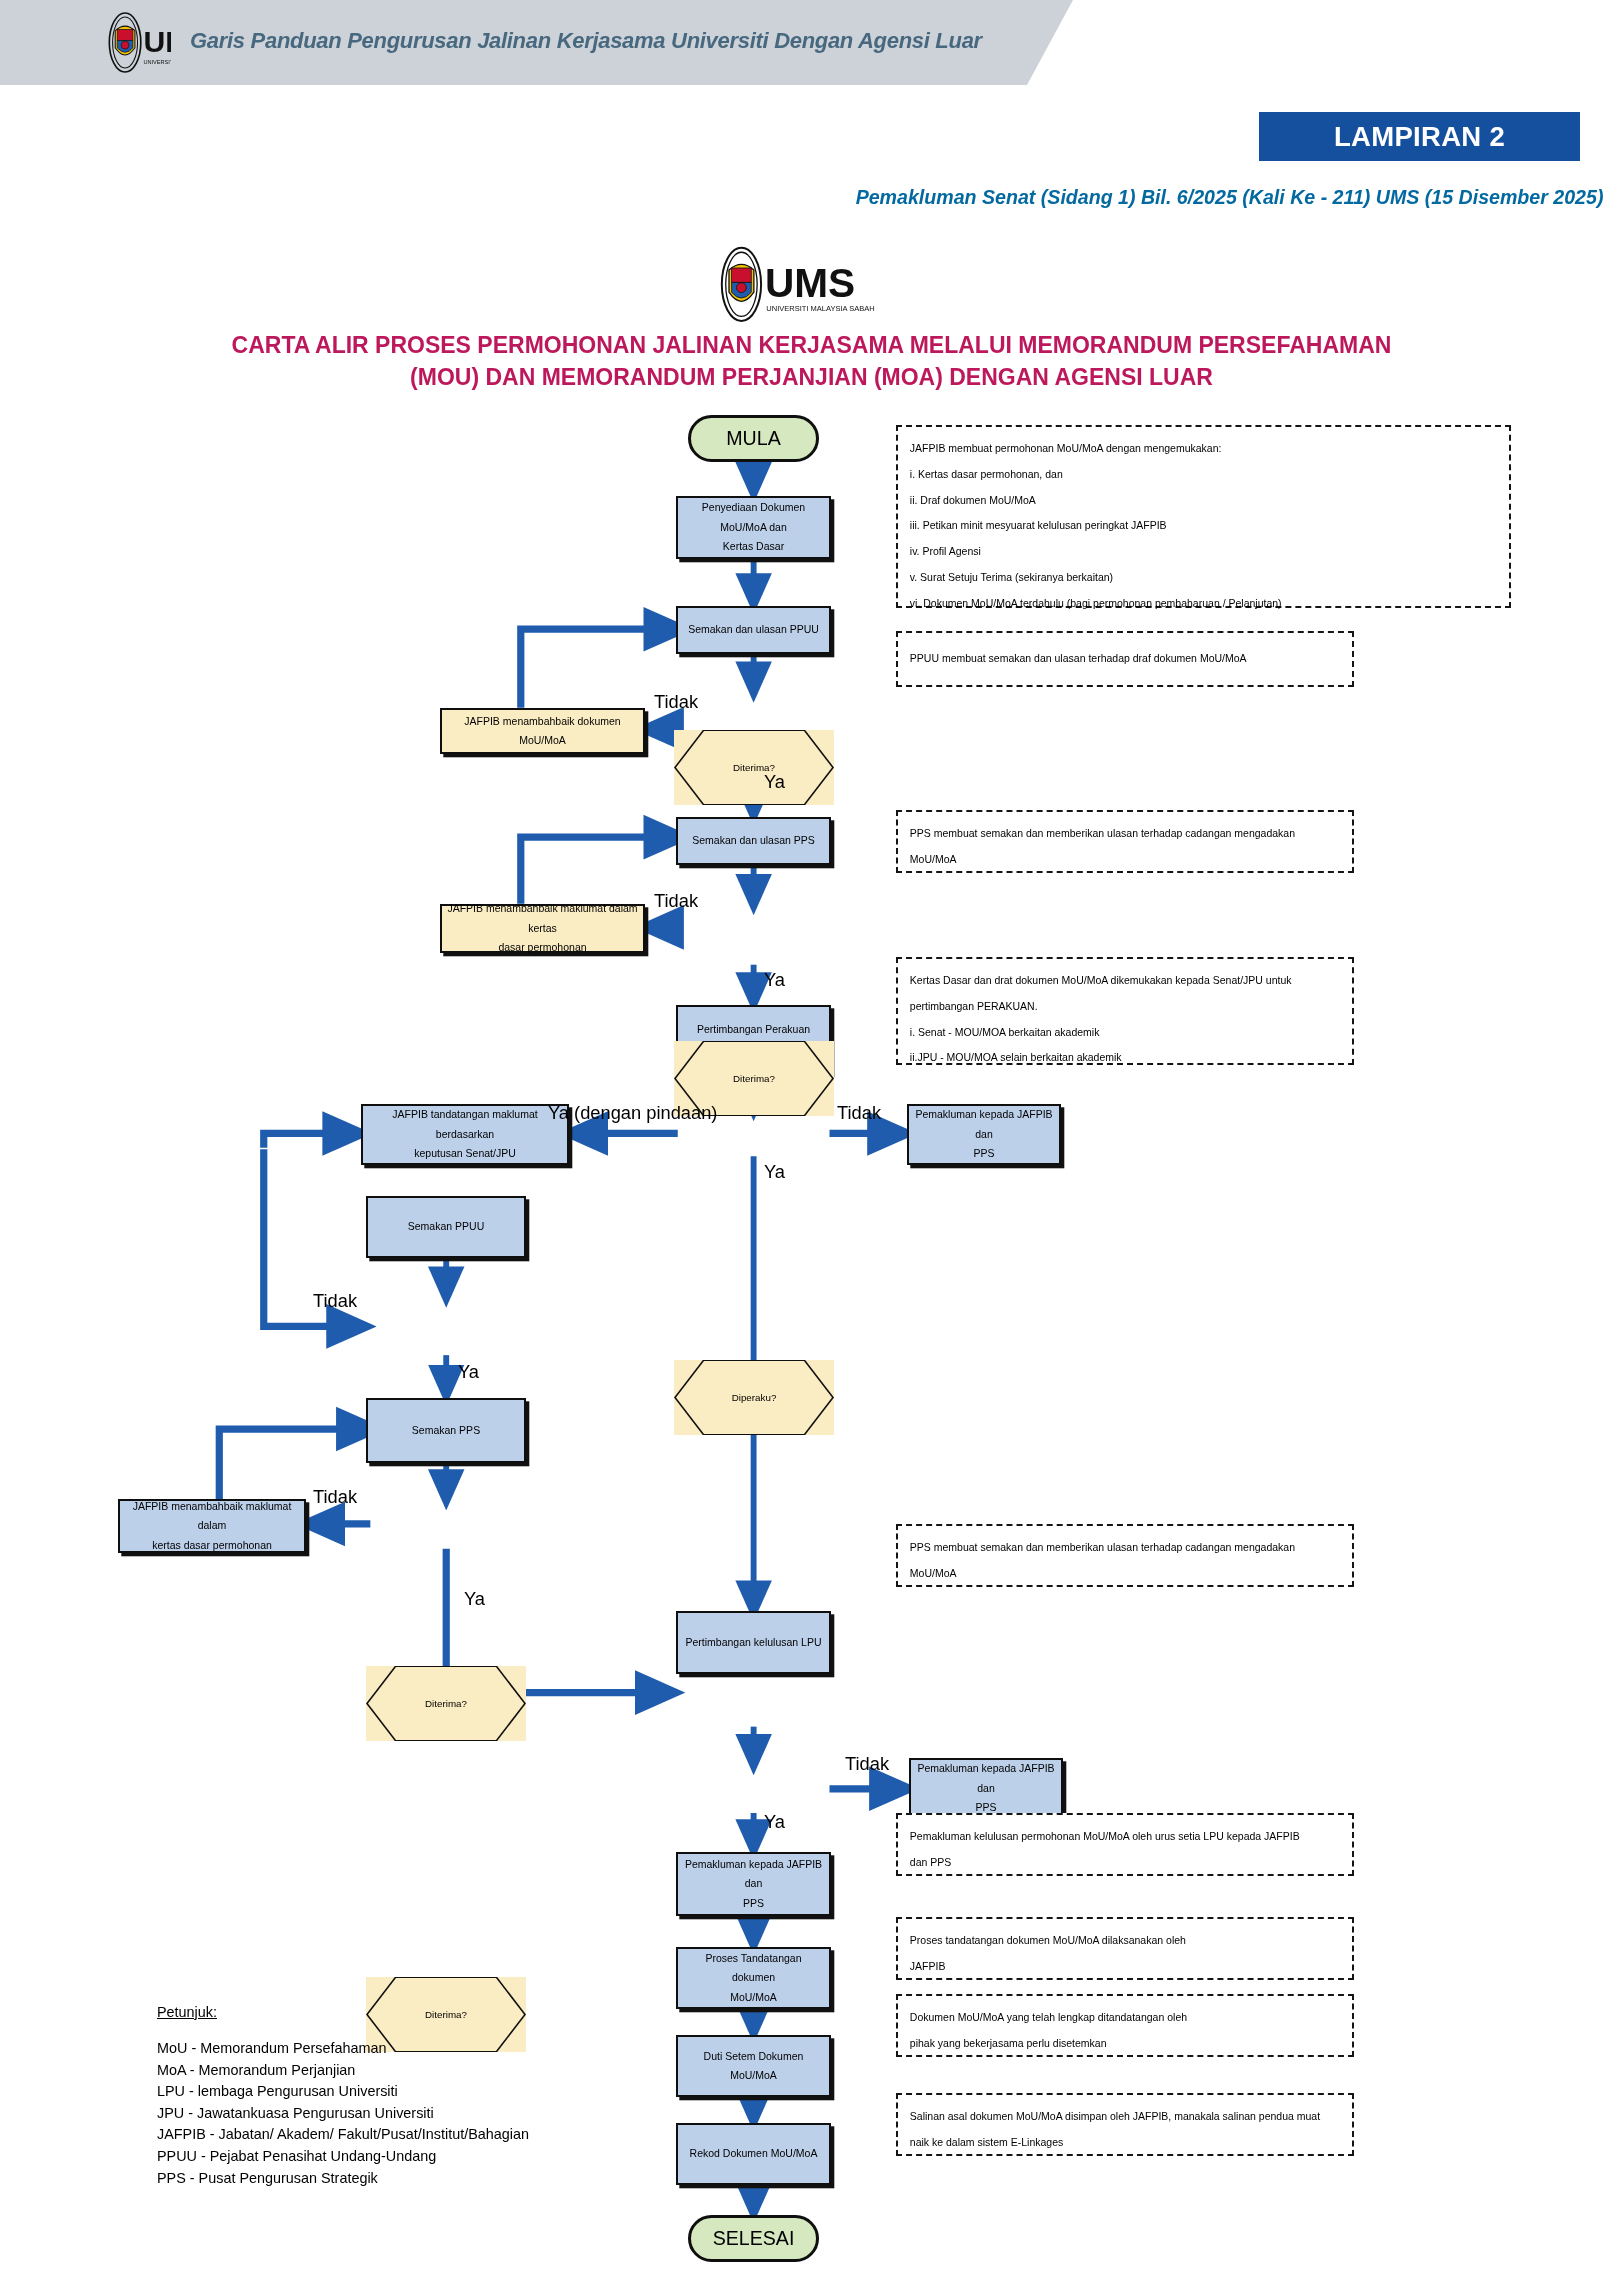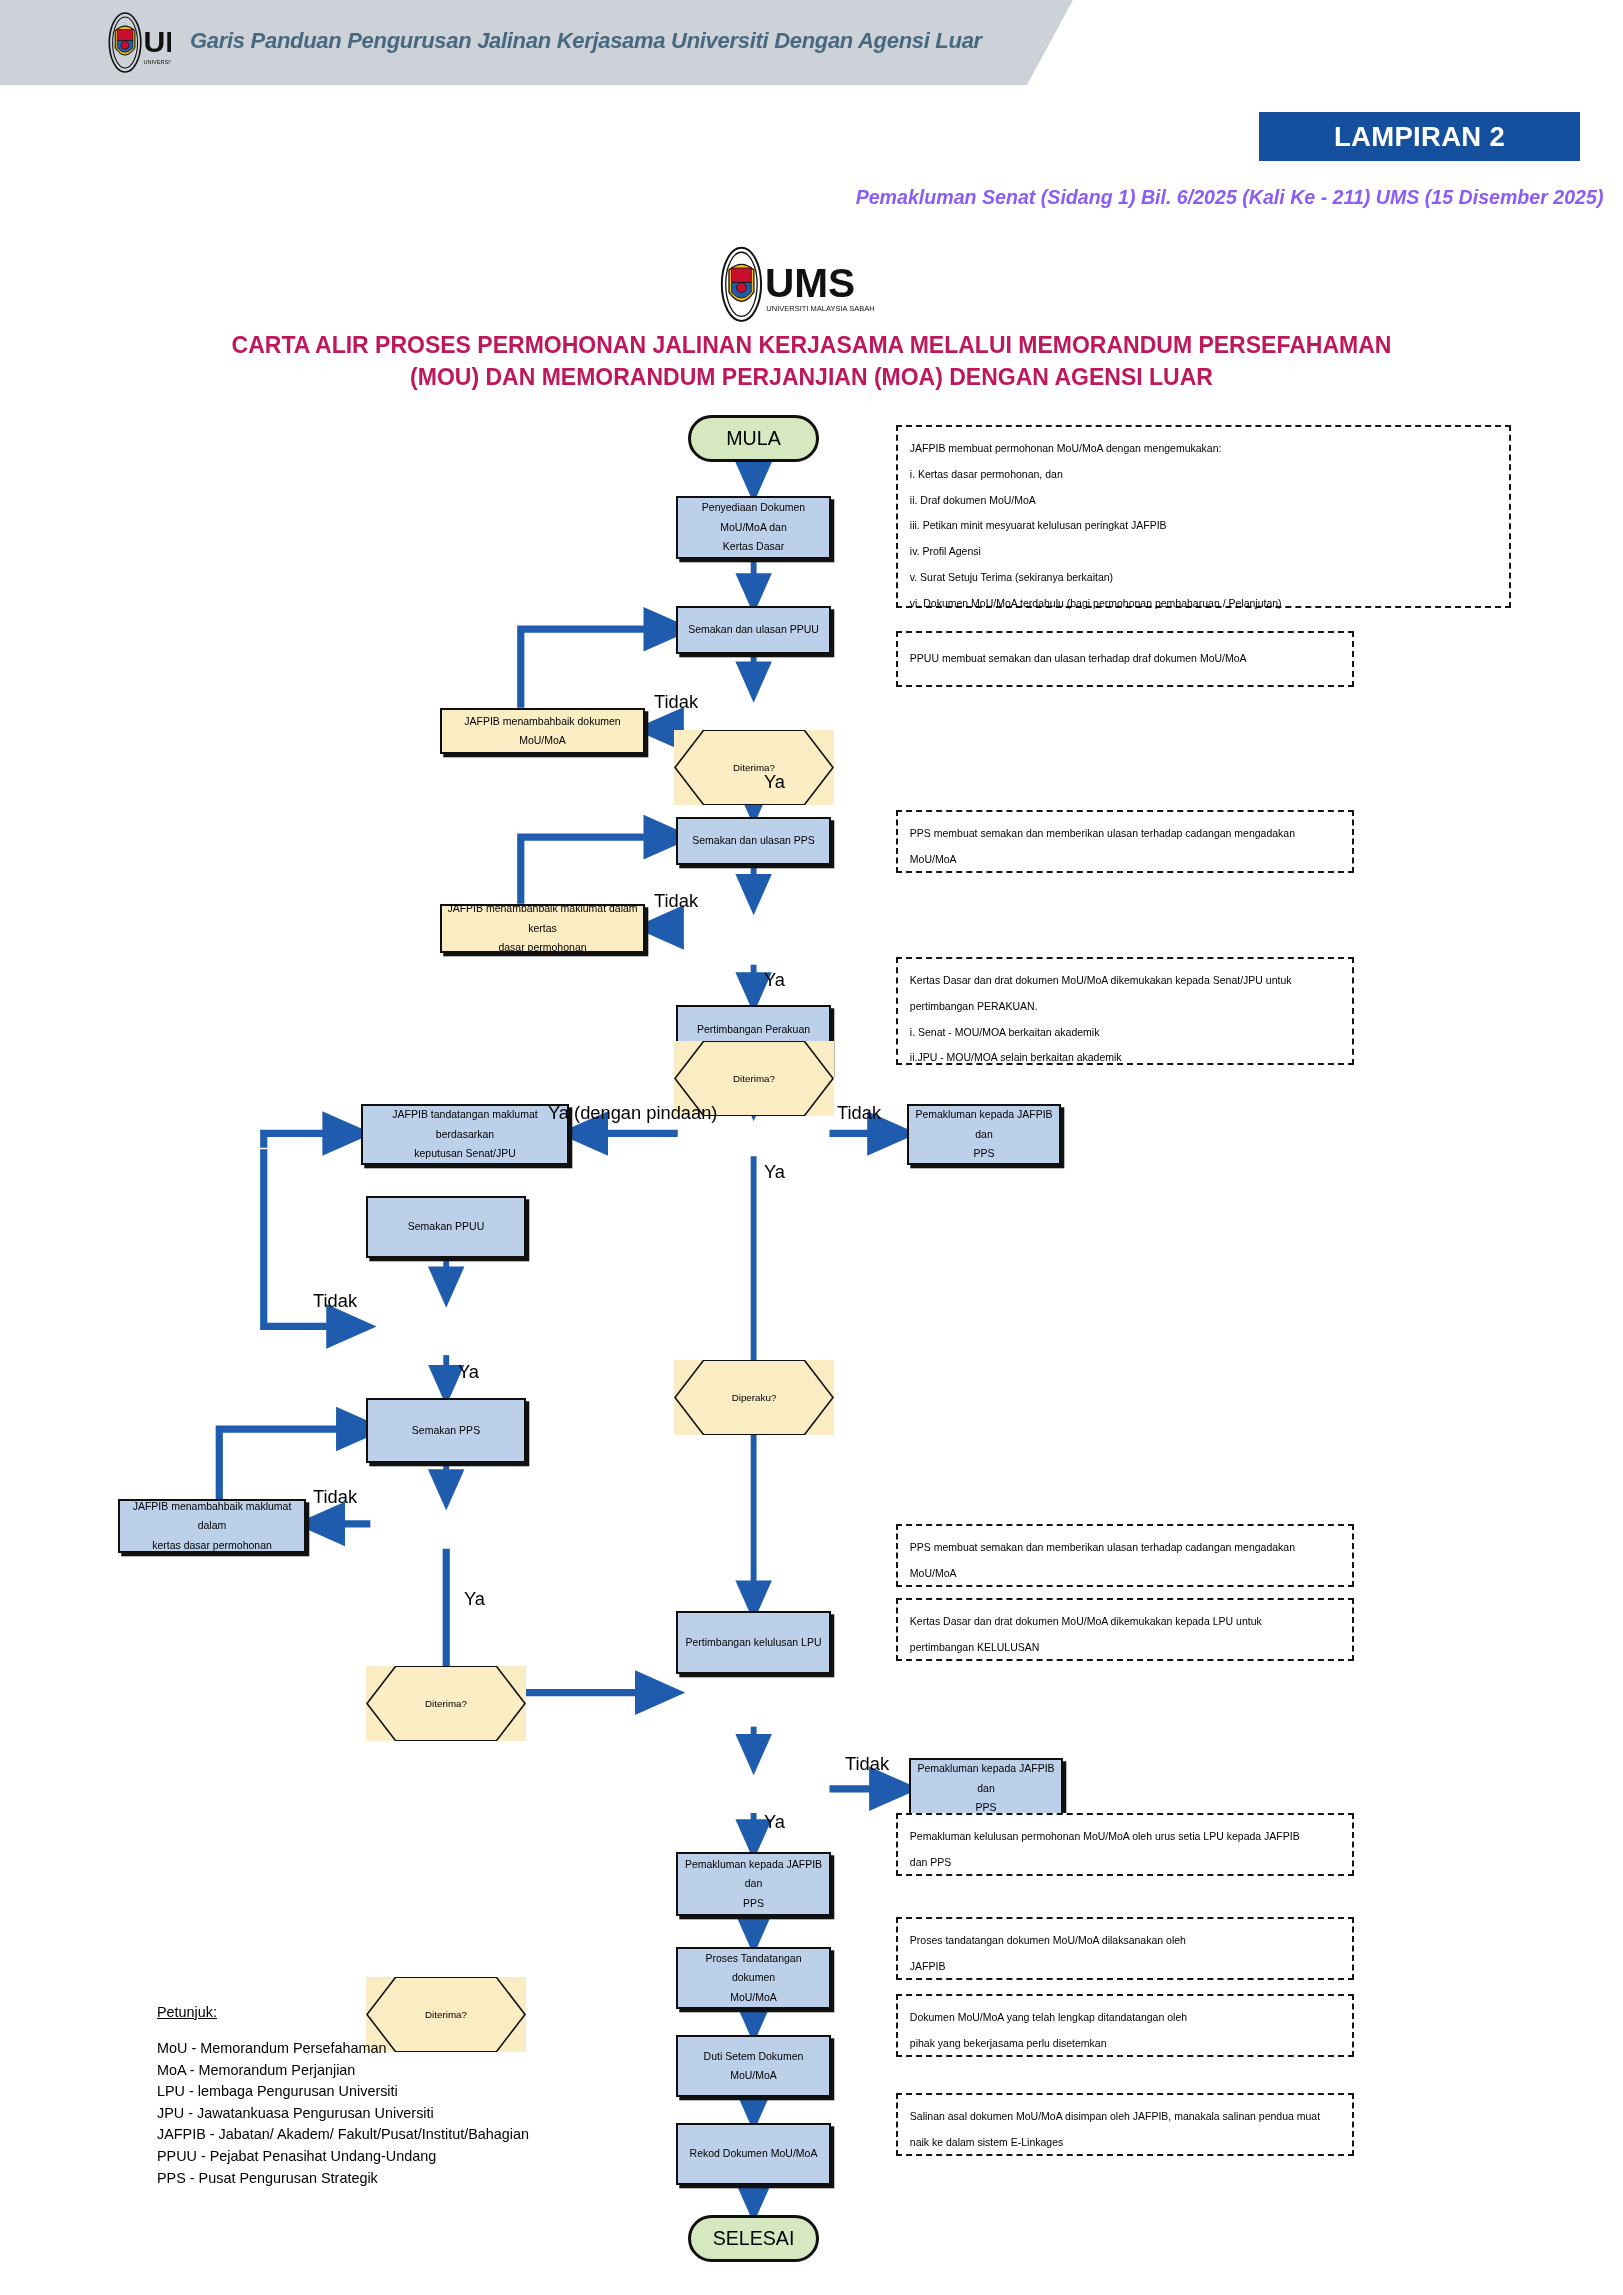"Pemakluman Senat (Sidang 1) Bil." #senat-line { color: #8b5cf6 -> #0369a1 }
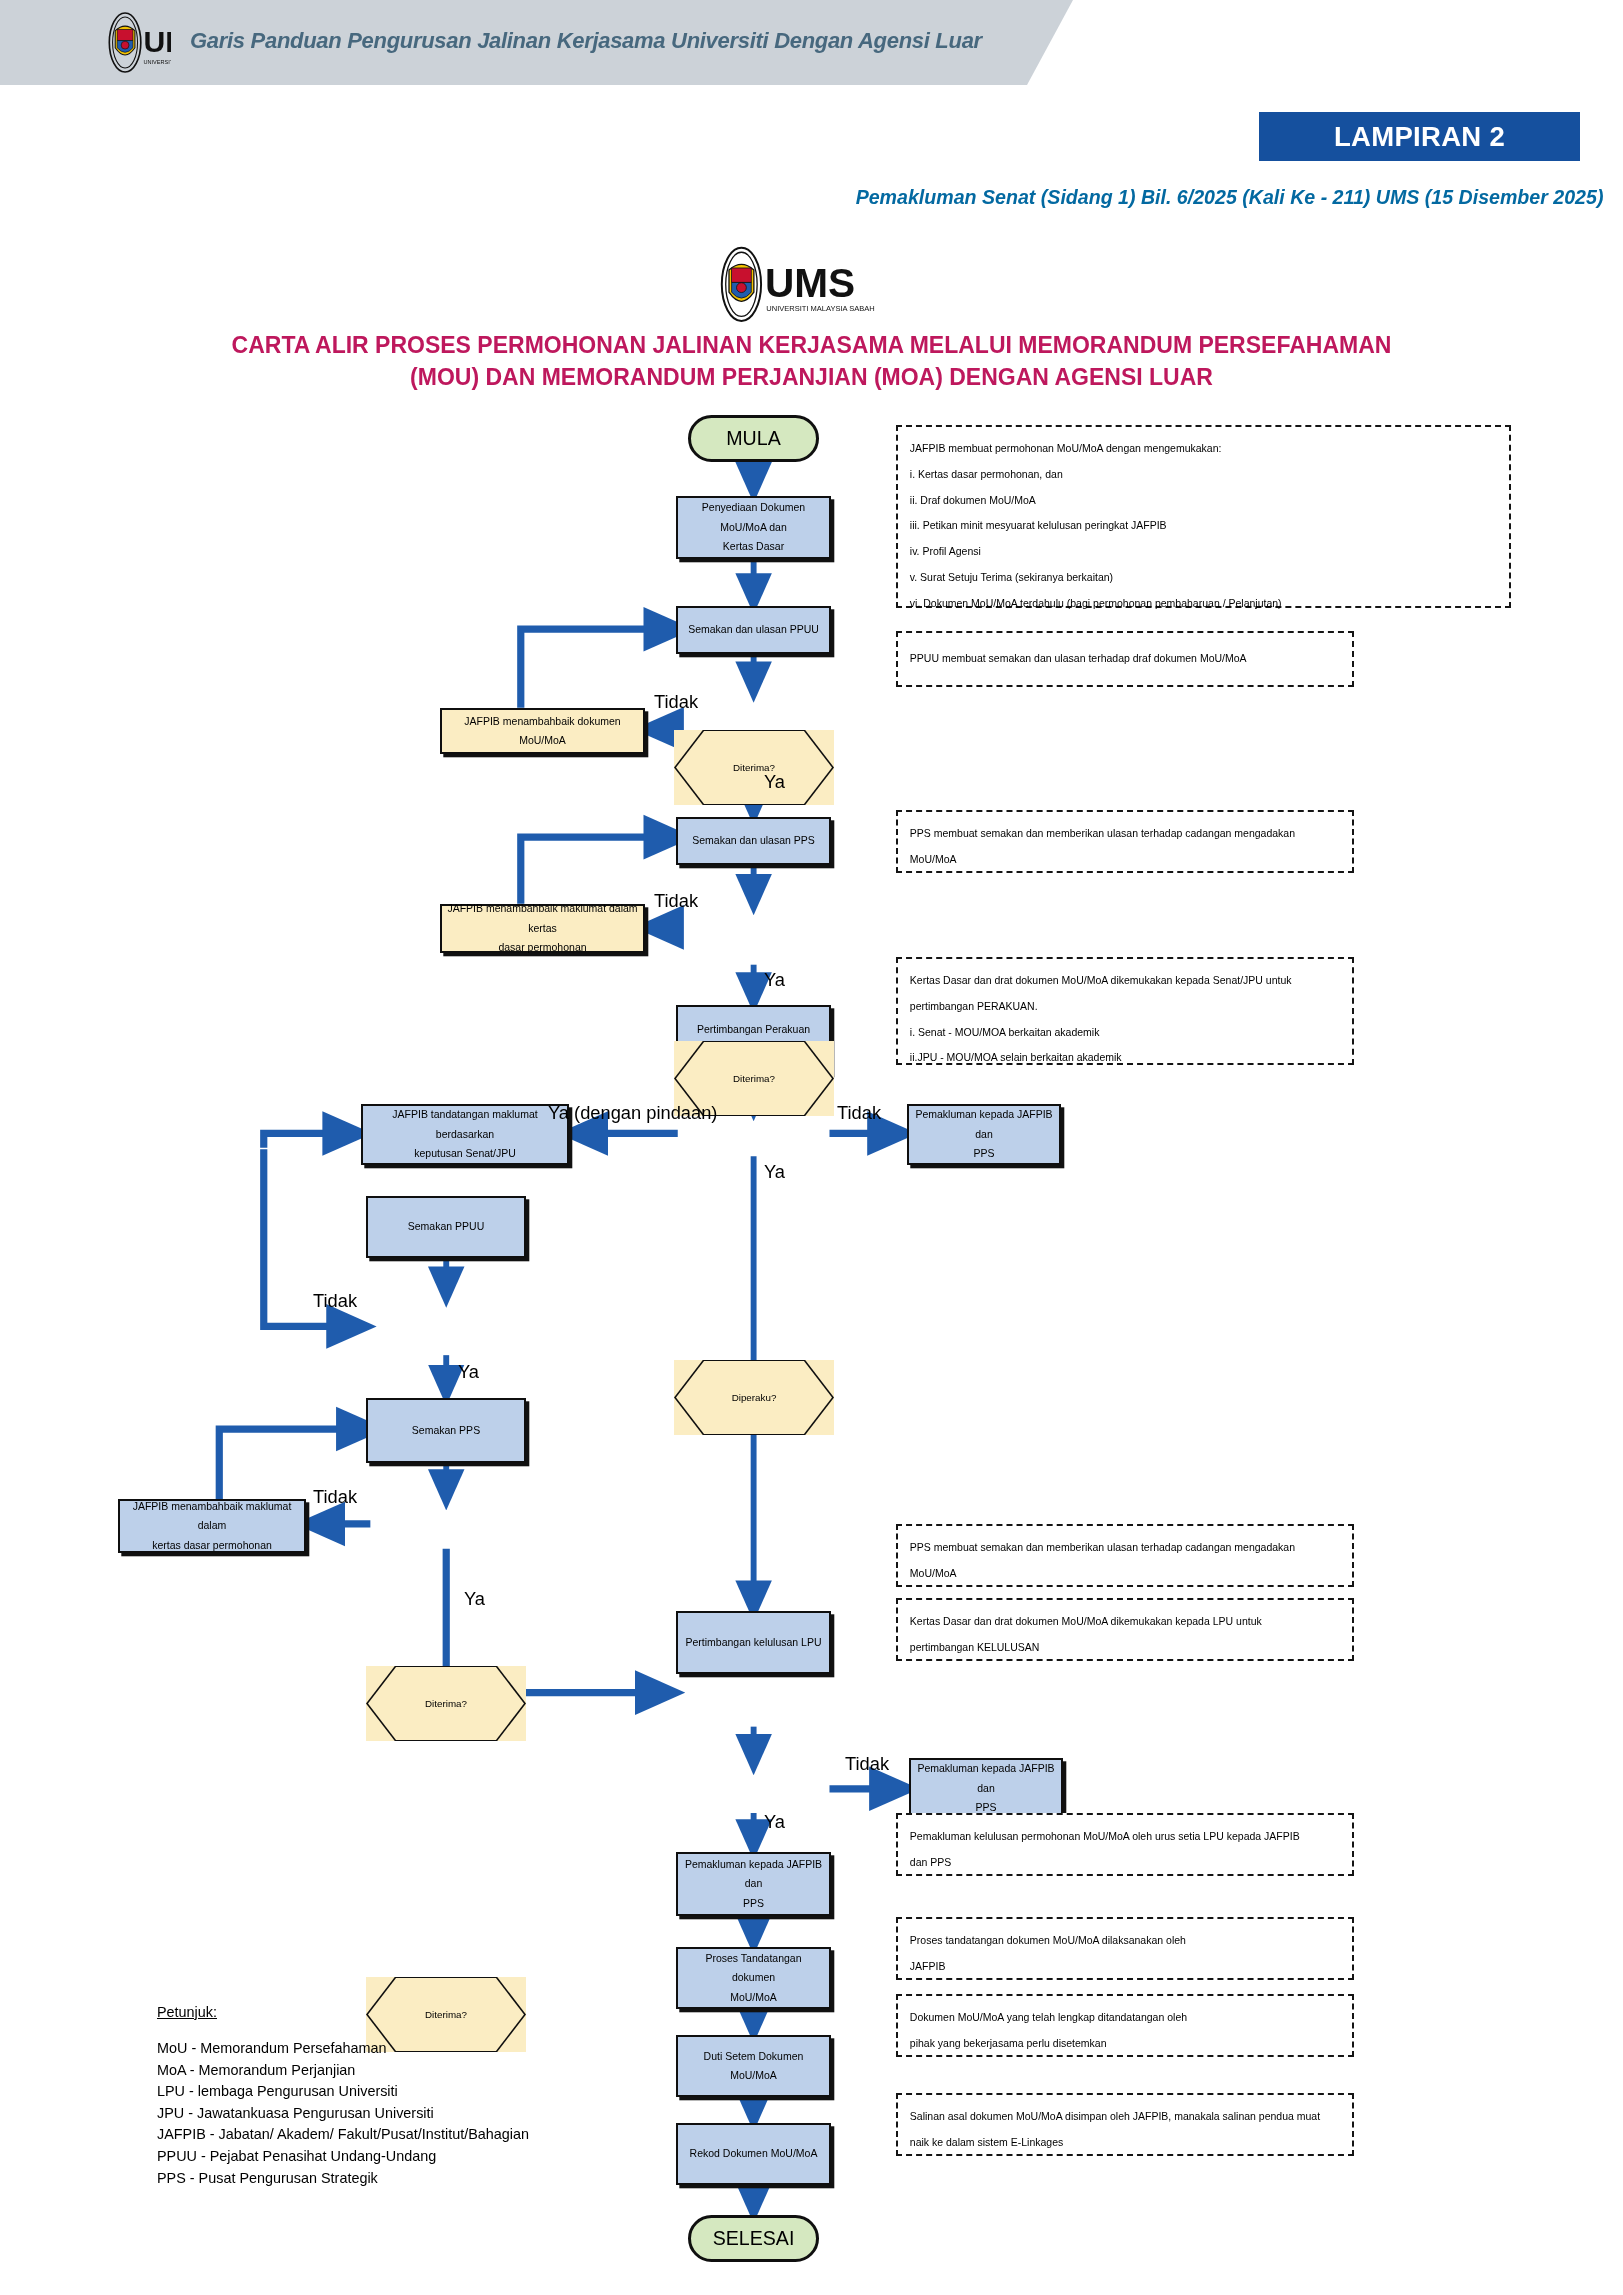"Kertas Dasar dan drat dokumen MoU/MoA dikemukakan kepada LPU" div.note { html: <div> <span>Kertas Dasar dan drat dokumen MoU/MoA dikemukakan kepada LPU untuk</span> <span>pertimbangan KELULUSAN</span> </div> -> none }
